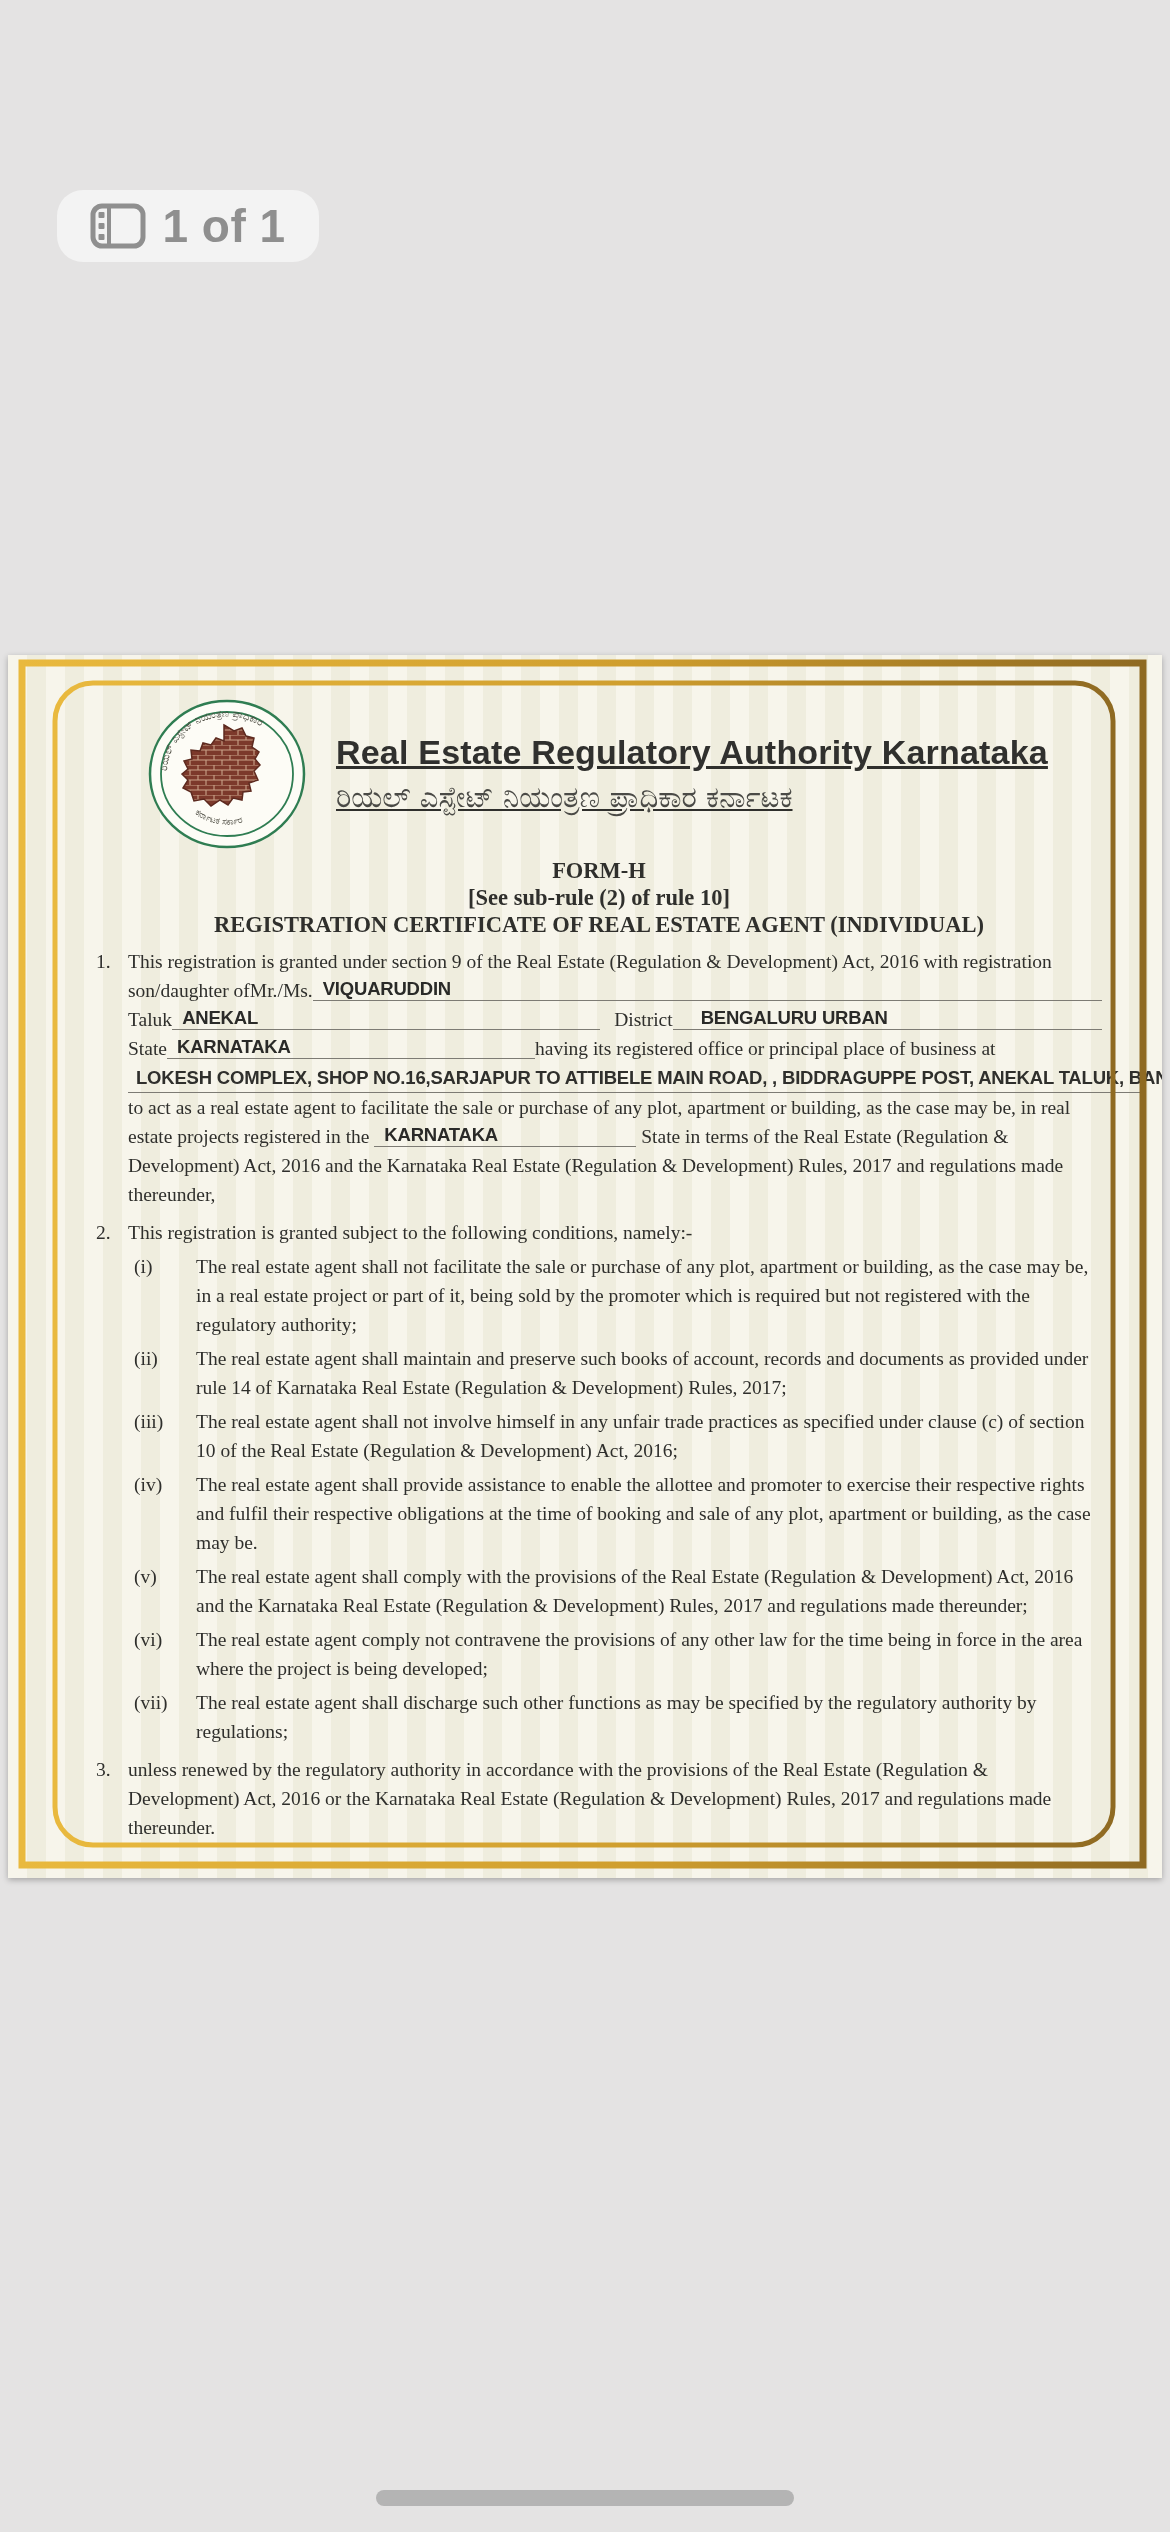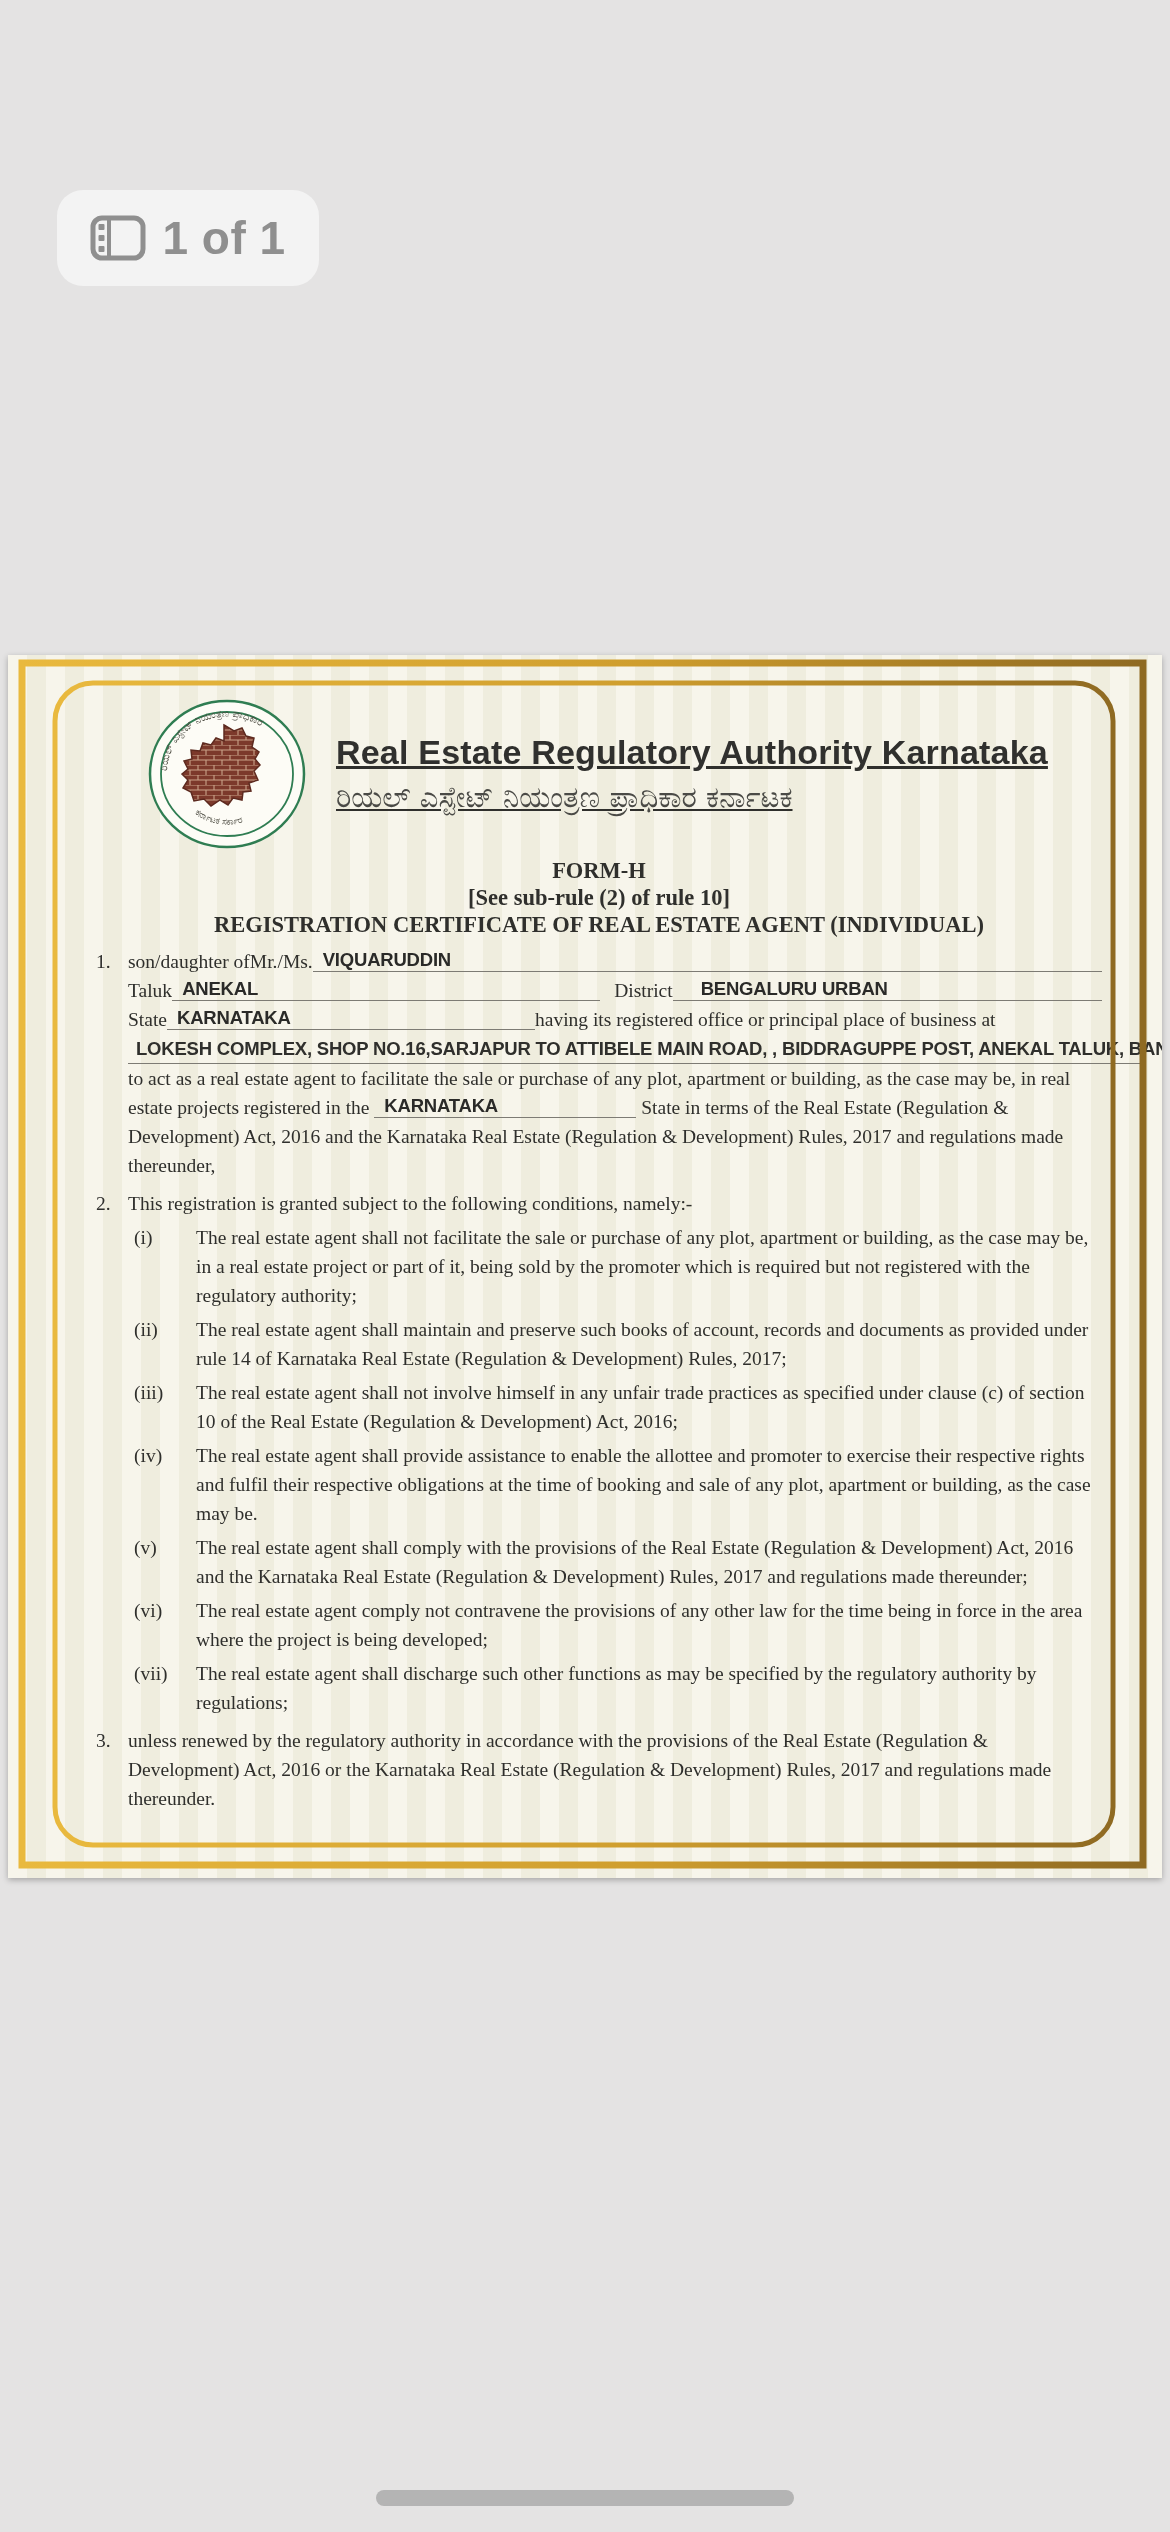"1 of 1" .page-badge { height: 96px -> 72px }
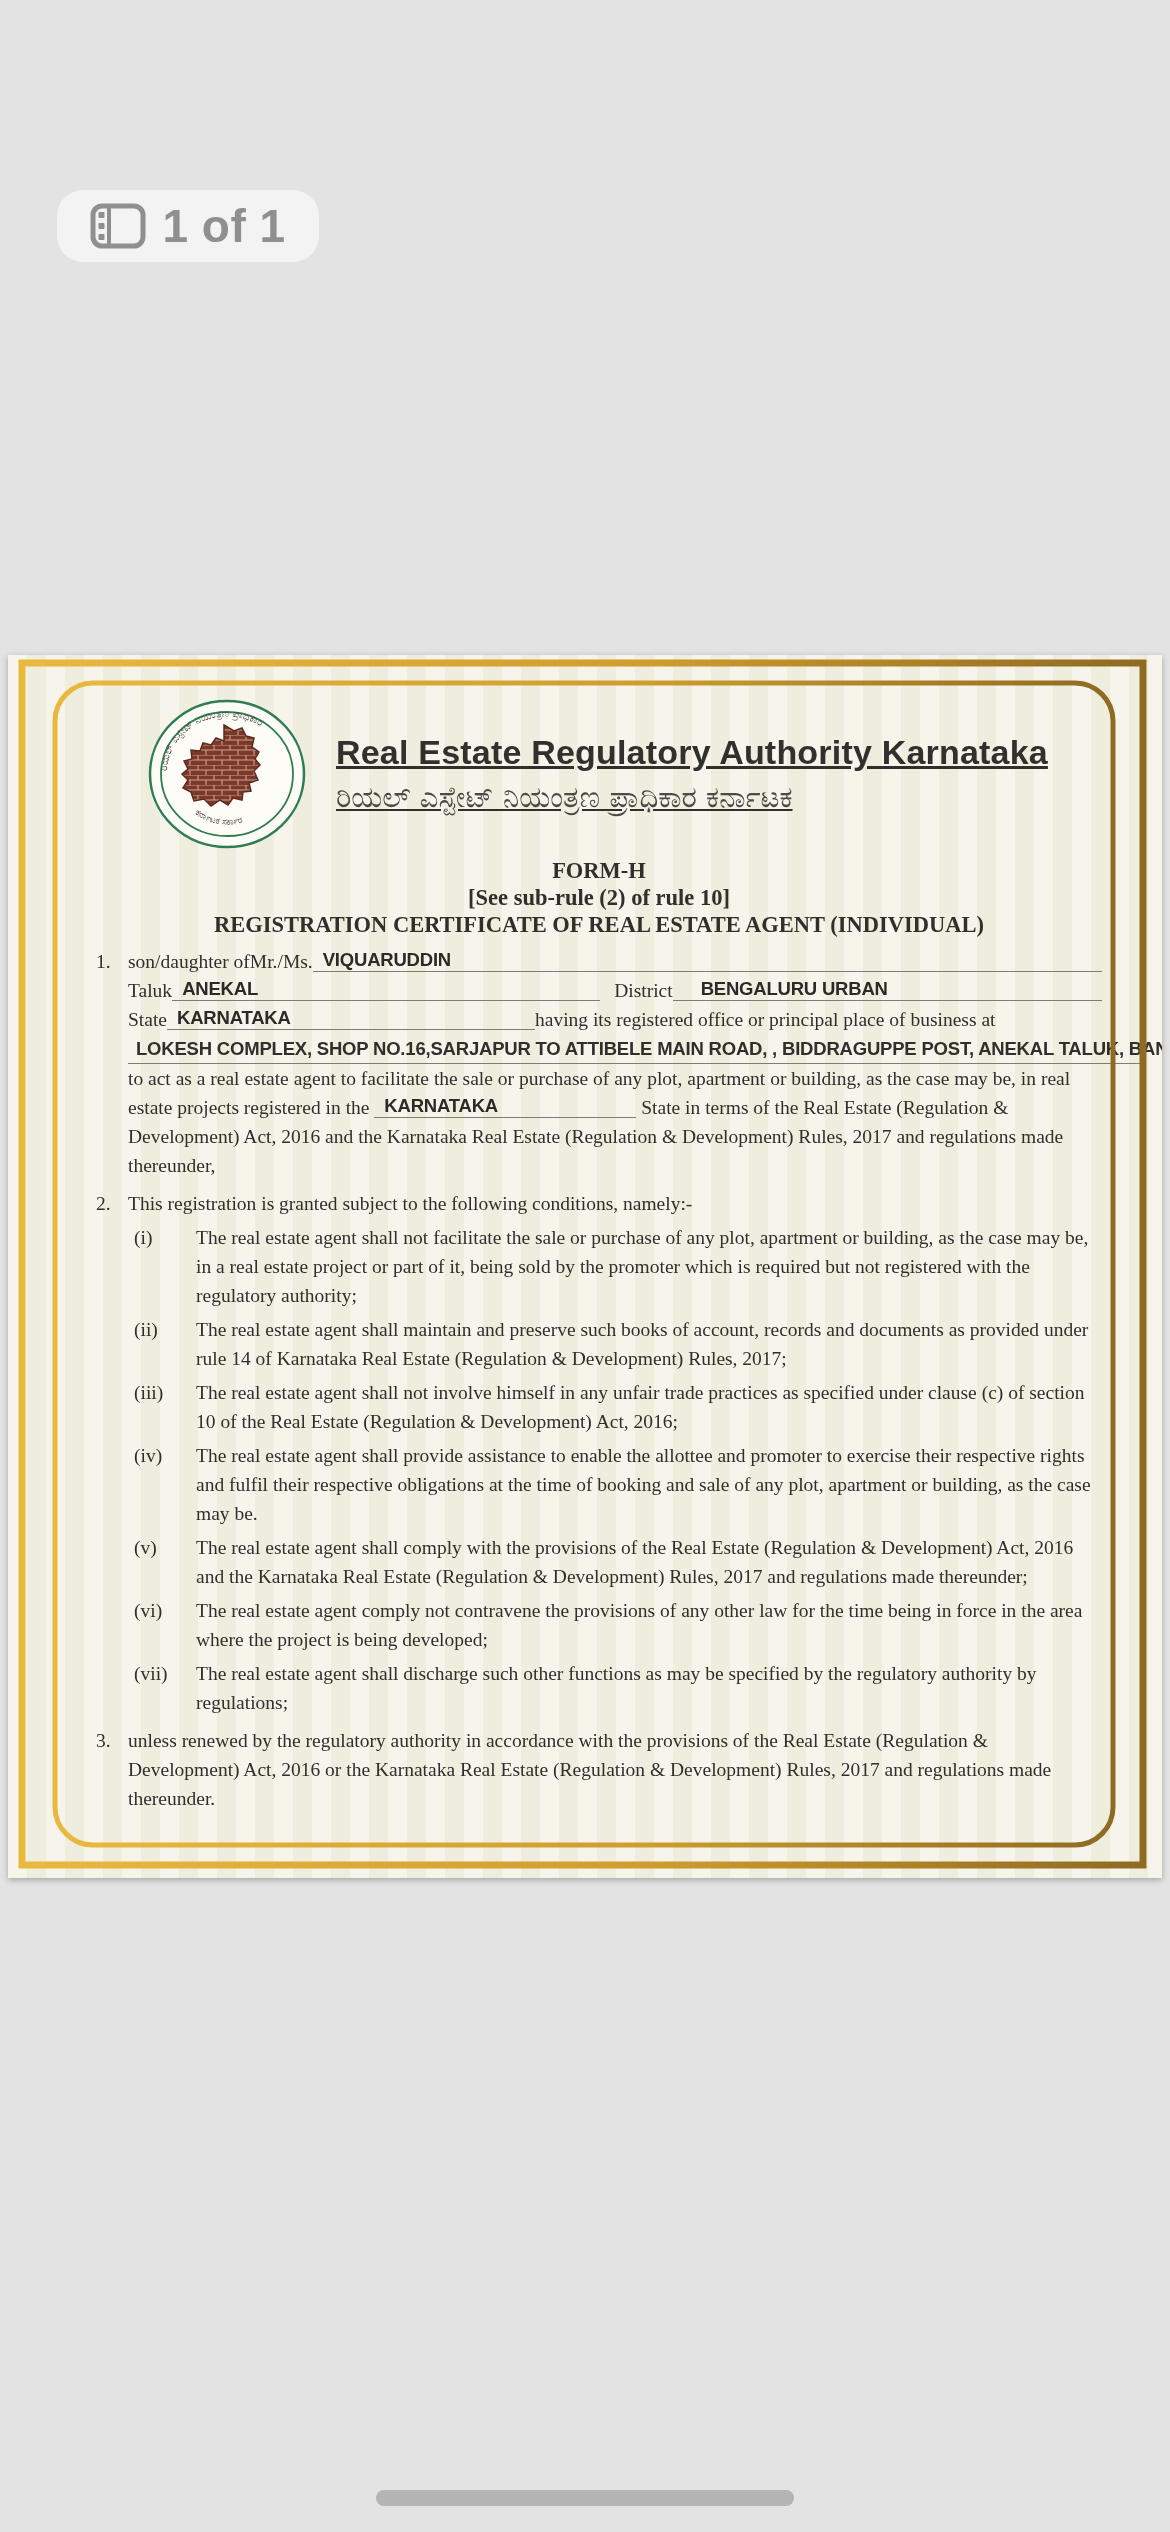"This registration is granted under" div.hardline { html: none -> <div>This registration is granted under section 9 of the Real Estate (Regulation &amp; Development) Act, 2016 with registration</div> }
